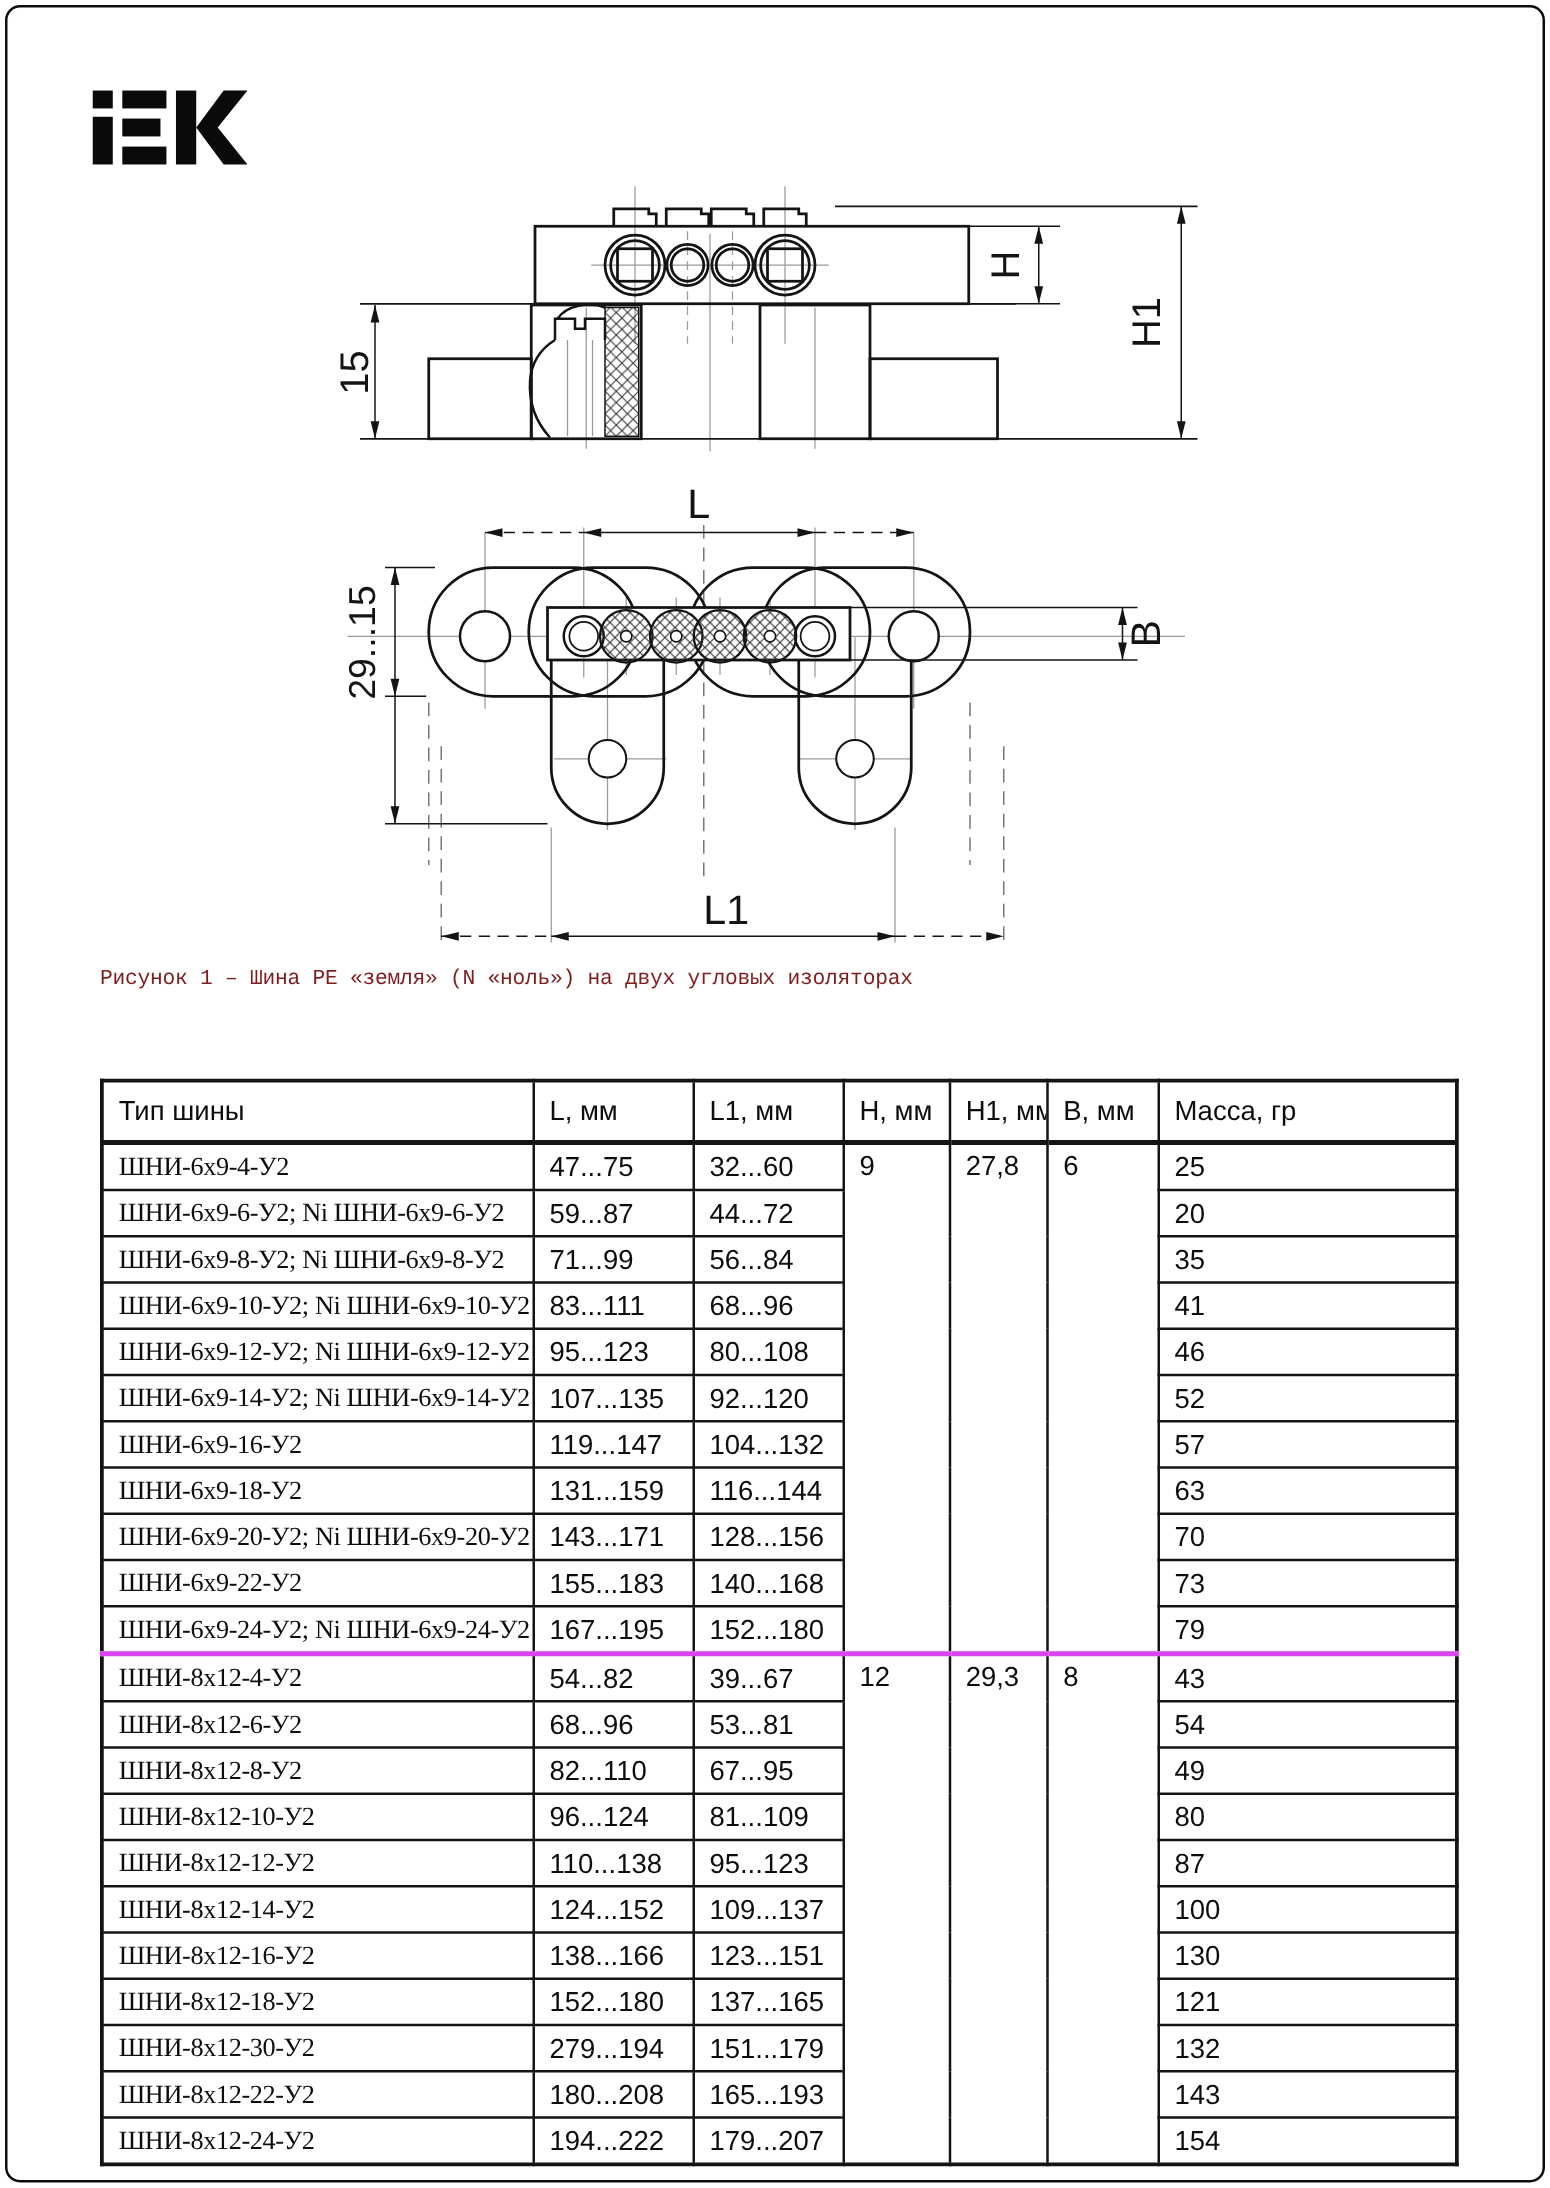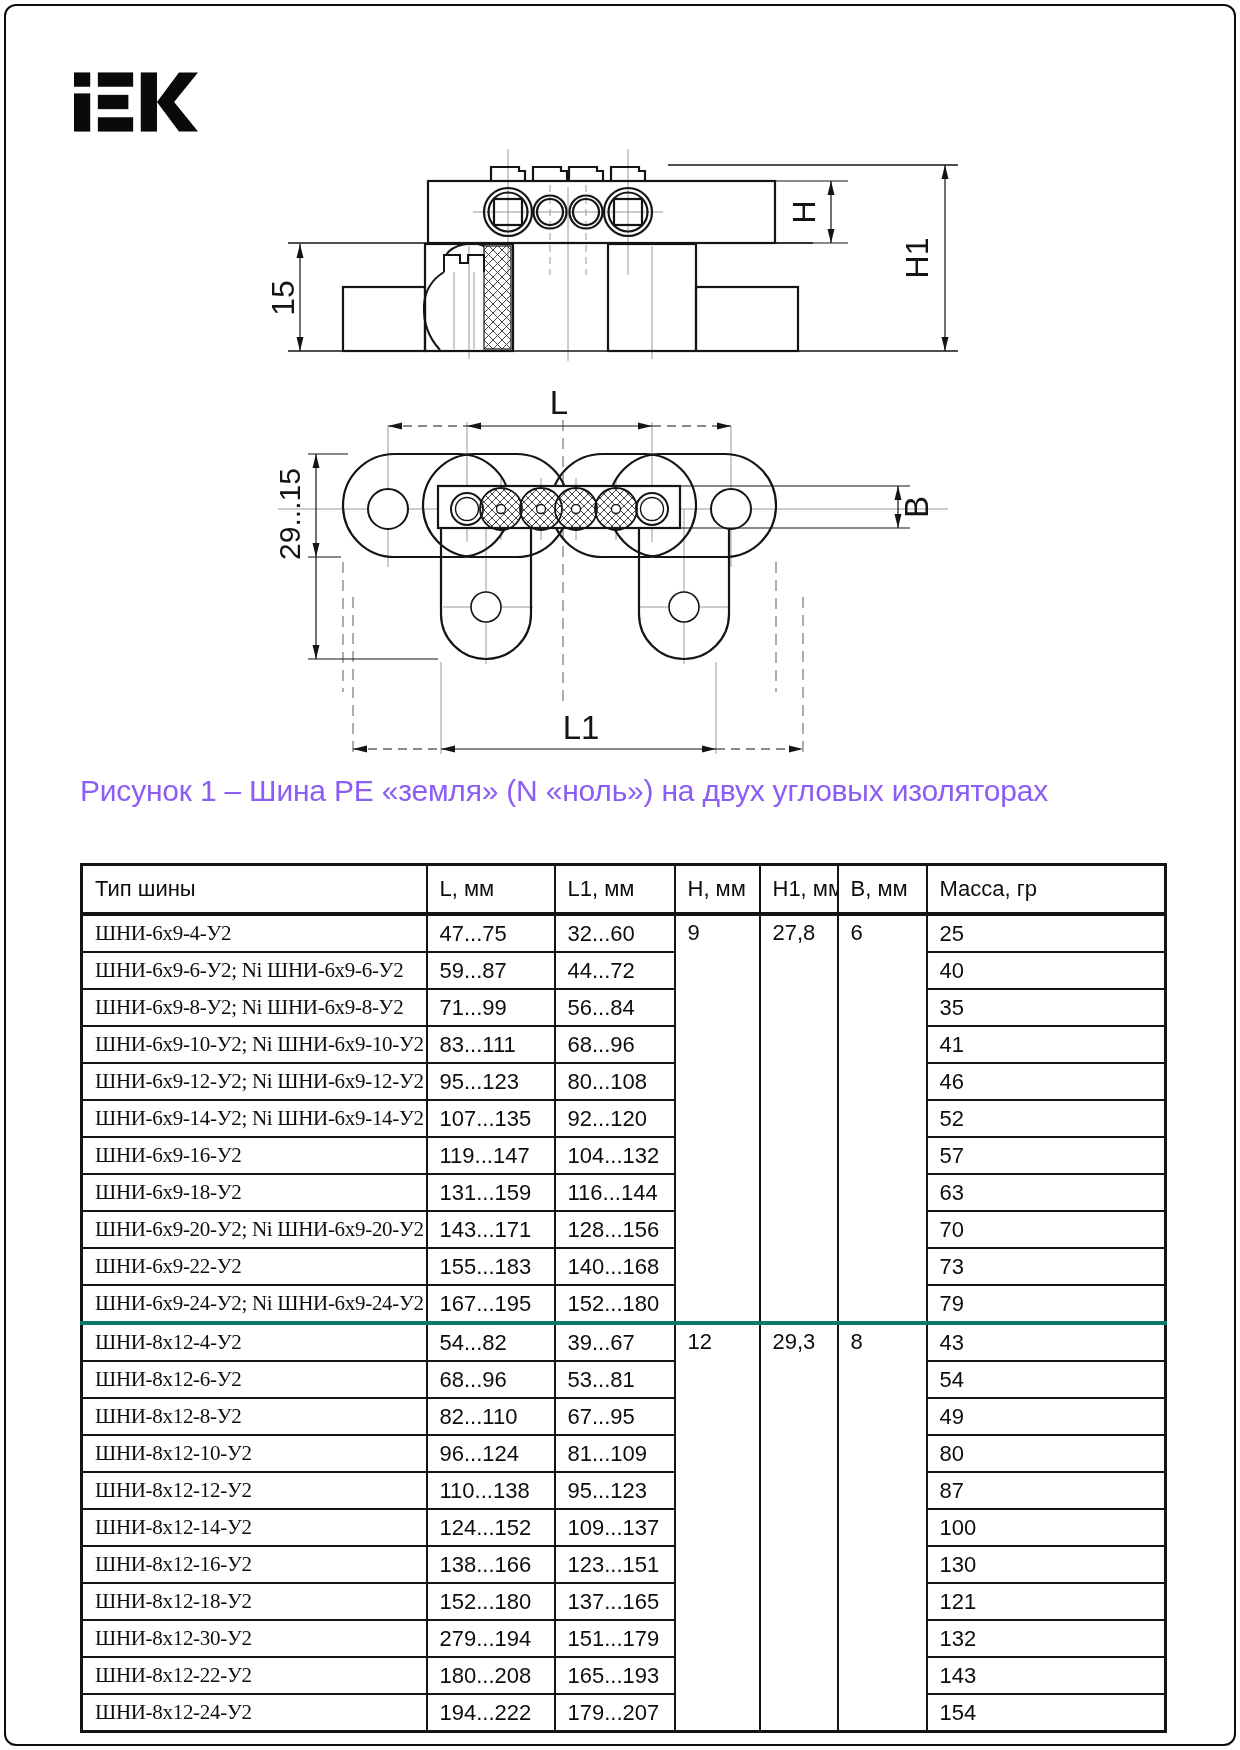"Рисунок 1 – Шина PE" .caption { color: #8b5cf6 -> #7f1d1d; font-family: none -> Liberation Mono, monospace; font-size: 30px -> 17px }
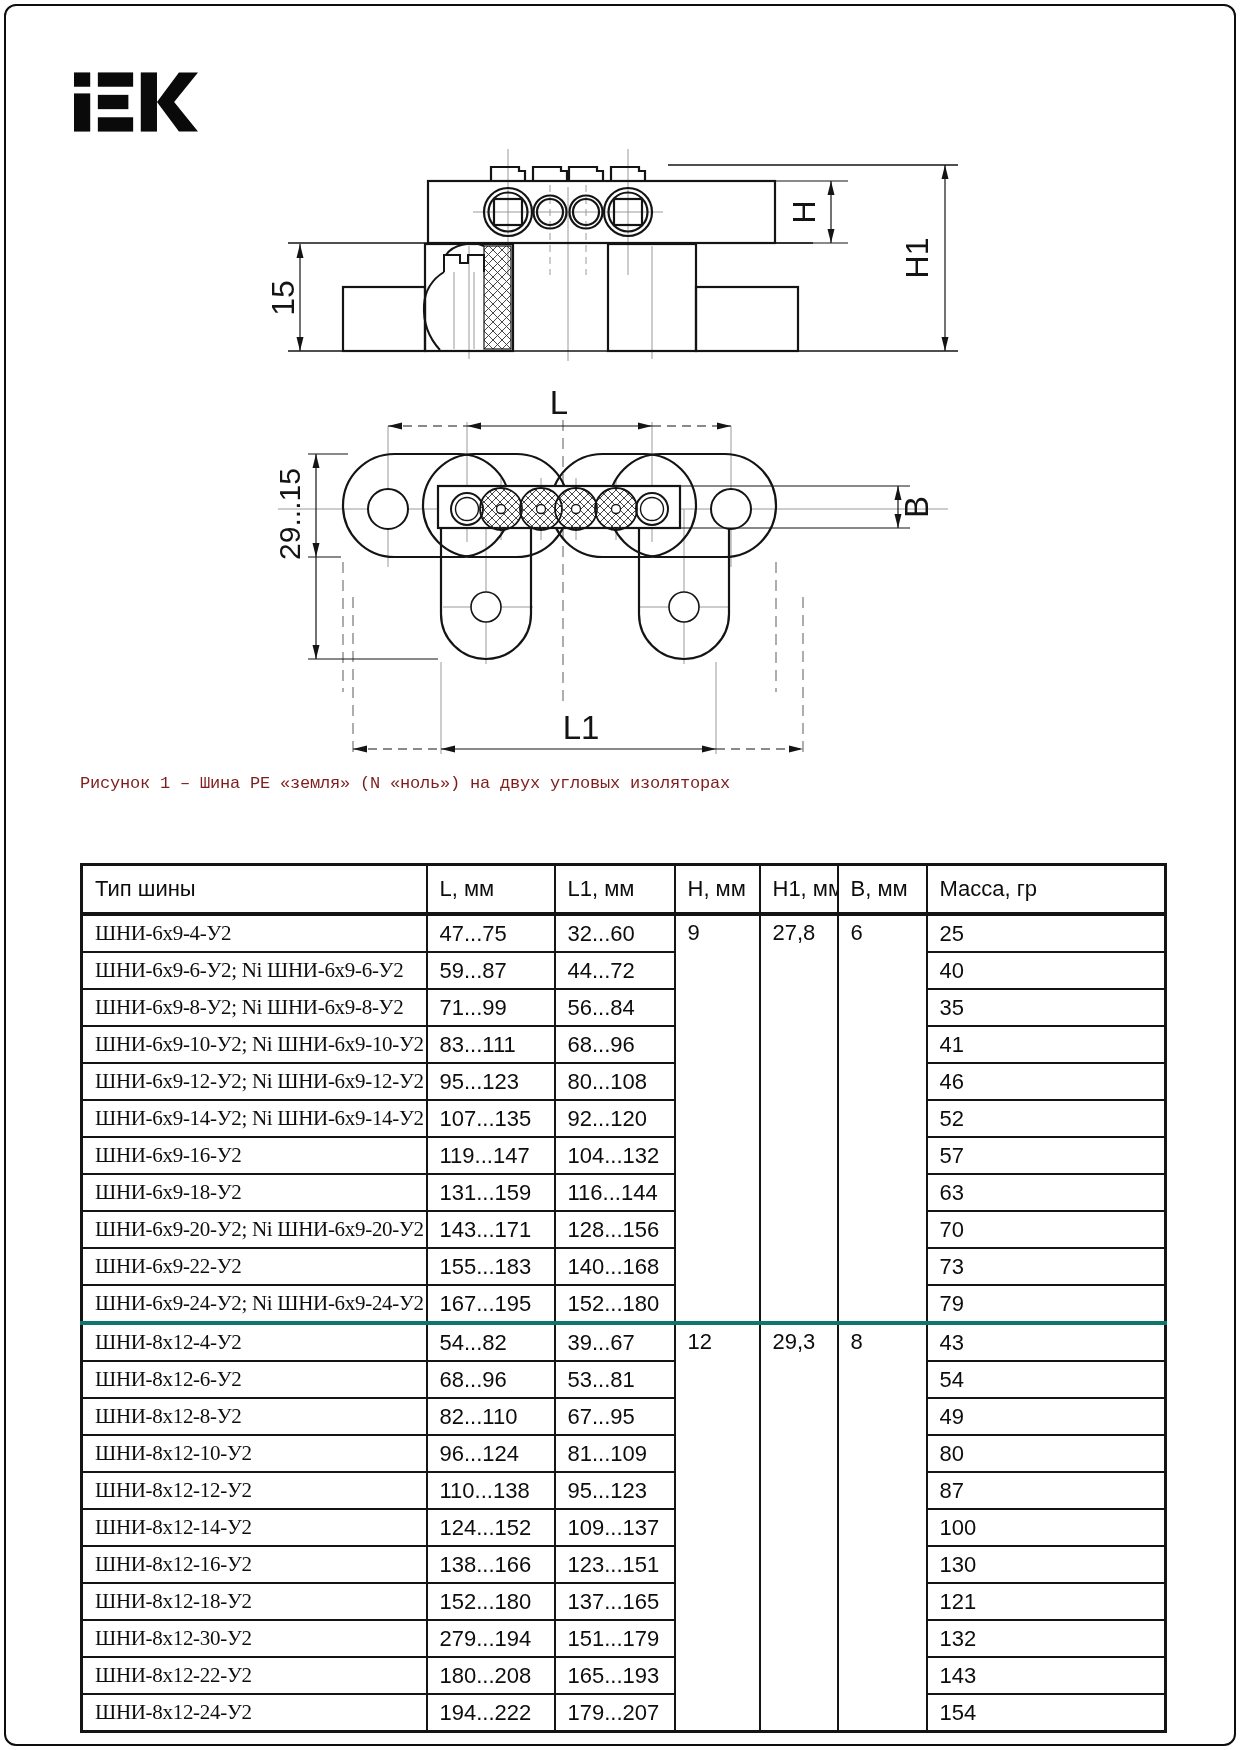"40" td { text: 40 -> 20 }
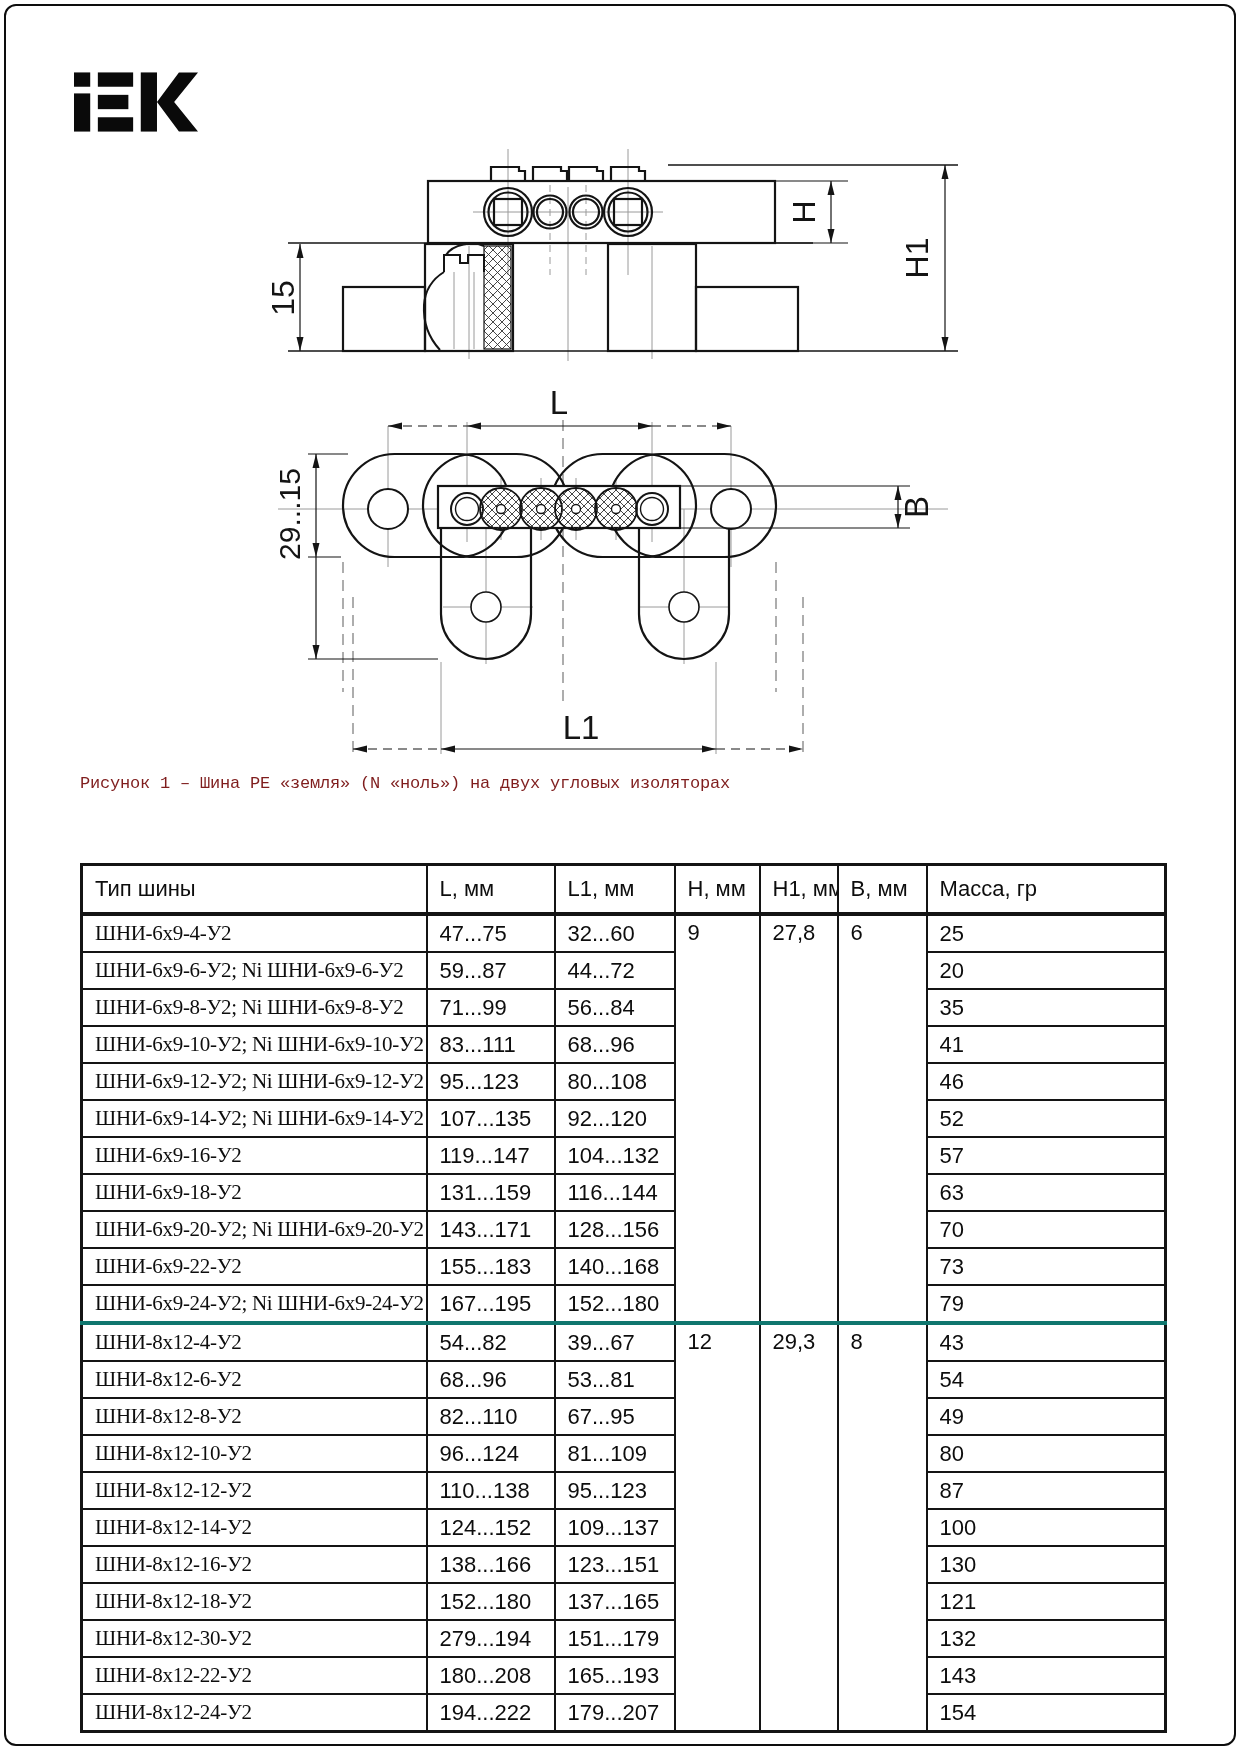"ШНИ-8х12-4-У2" table.spec tr.group-start td { border-top: 4px solid #0f766e -> 4px solid #d946ef }
